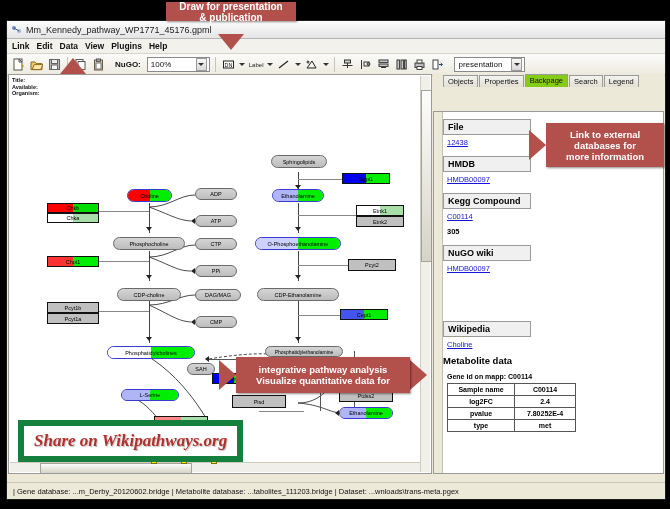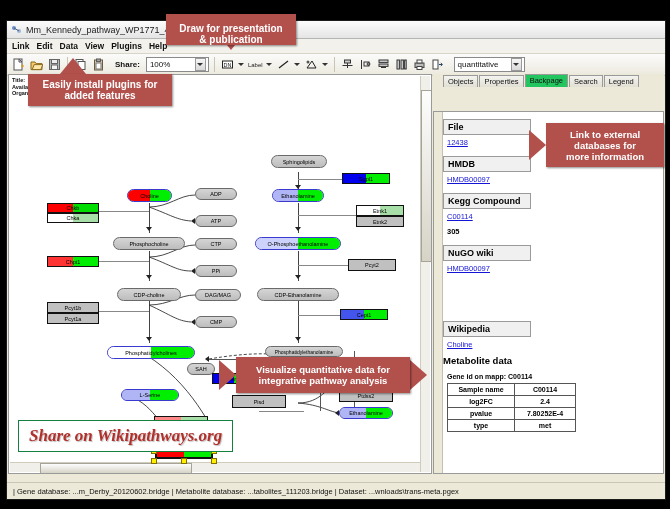"Draw for presentation" div.callout { height: 31px -> 19px; justify-content: flex-end -> none; top: 14px -> 2px }
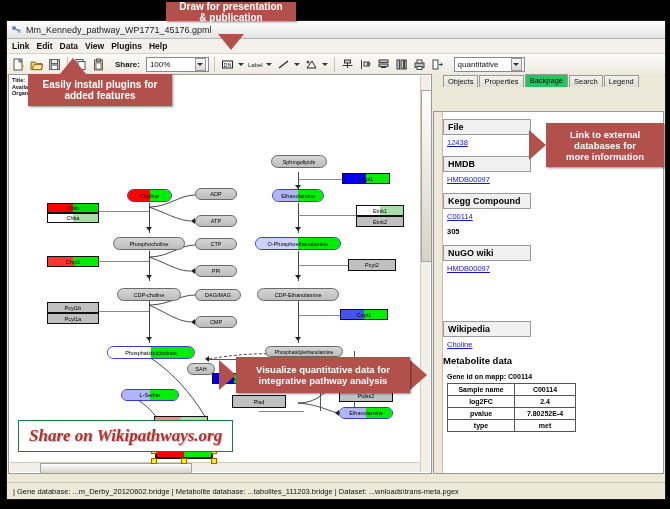"Share:" span.zoomlbl { text: Share -> NuGO }
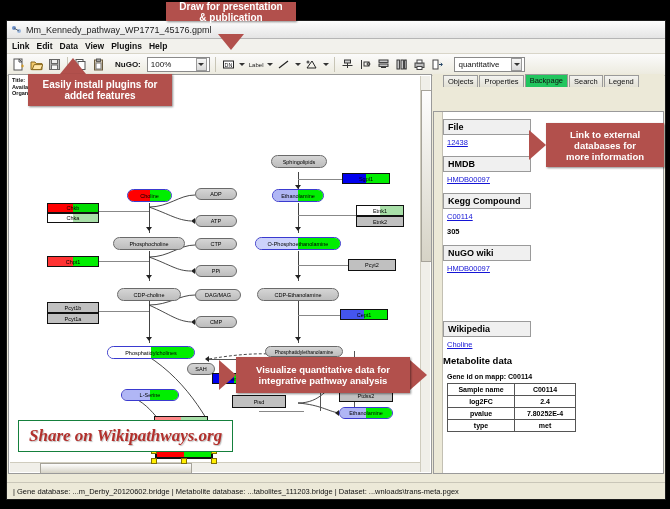"quantitative" span { text: quantitative -> presentation }
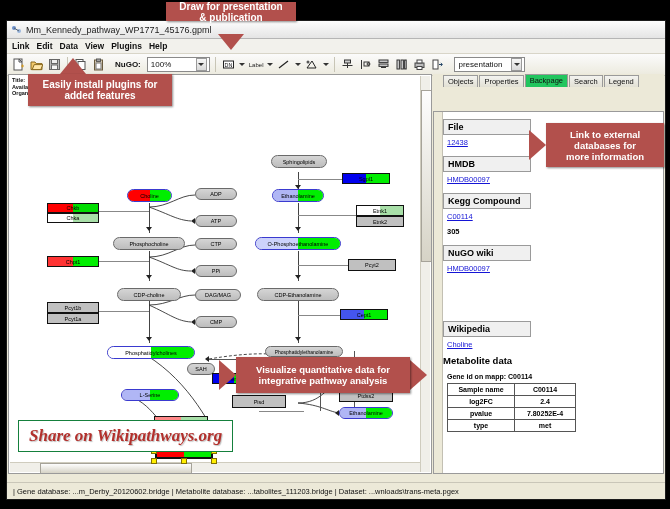"Easily install plugins for" div.callout { html: <div> <span>Easily install plugins for</span> <span>added features</span> </div> -> none }
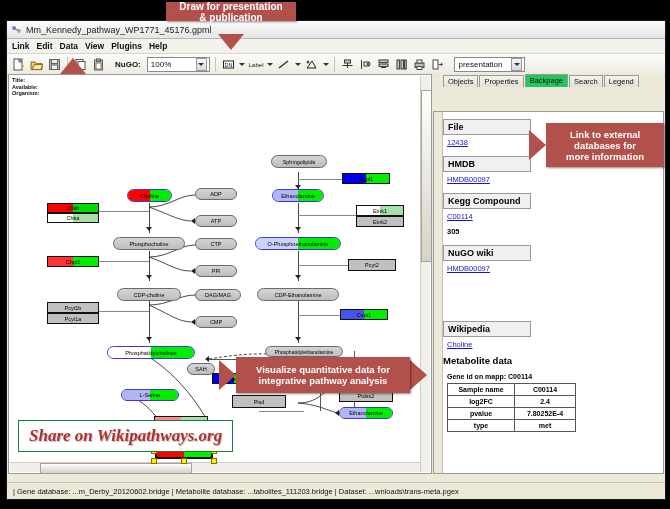"Backpage" .tab.active { background: #22c55e -> #84cc16 }
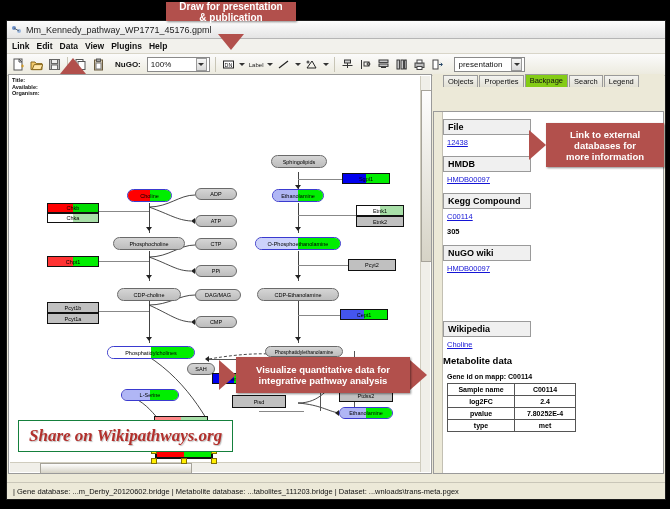"Visualize quantitative data for" span { order: before "integrative pathway analysis" -> after "integrative pathway analysis" }
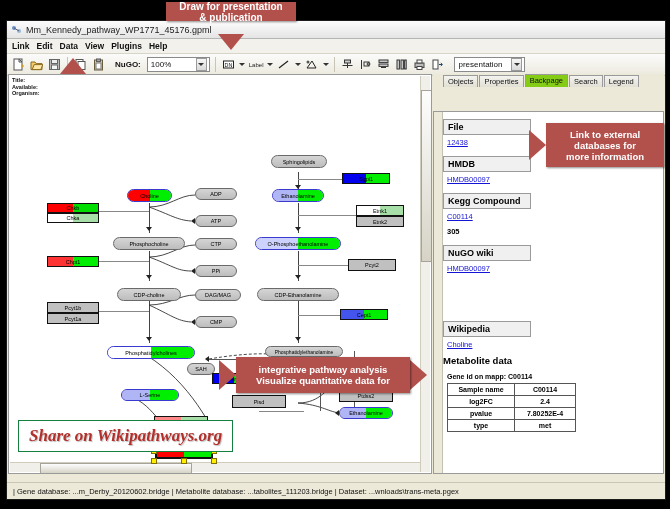"Share on Wikipathways.org" .sharebox { border: 1px solid #15803d -> 6px solid #15803d }
